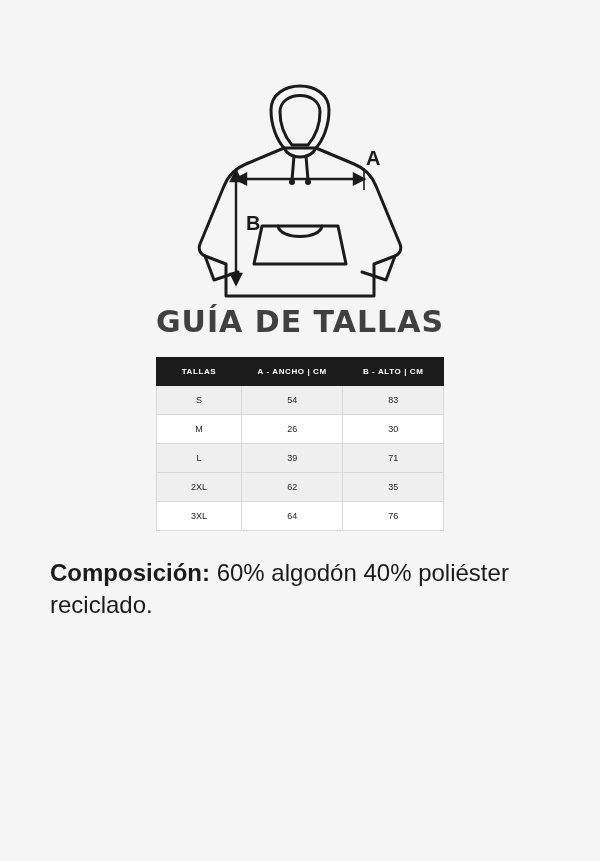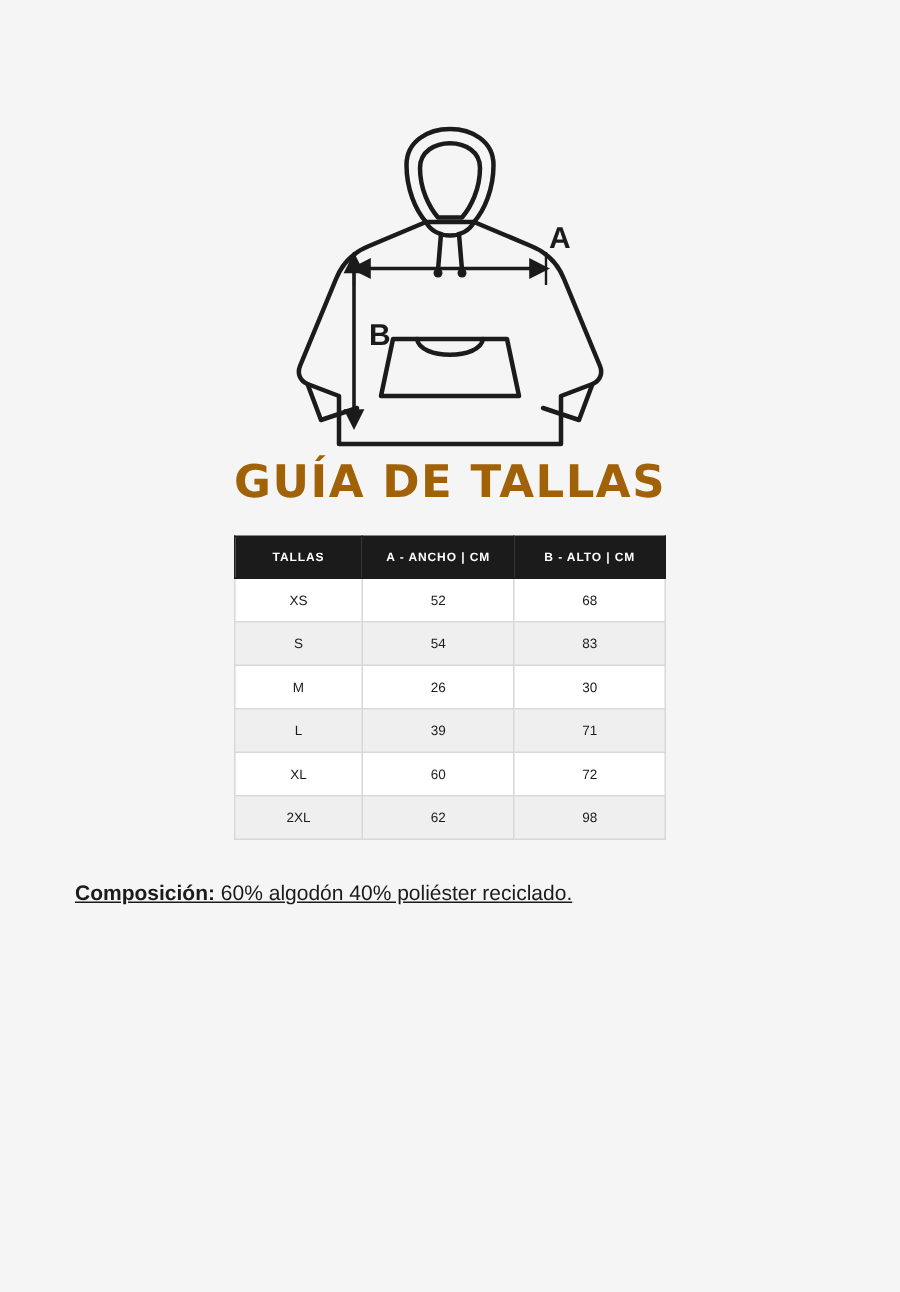"GUÍA DE TALLAS" .title { color: #a16207 -> #404040 }
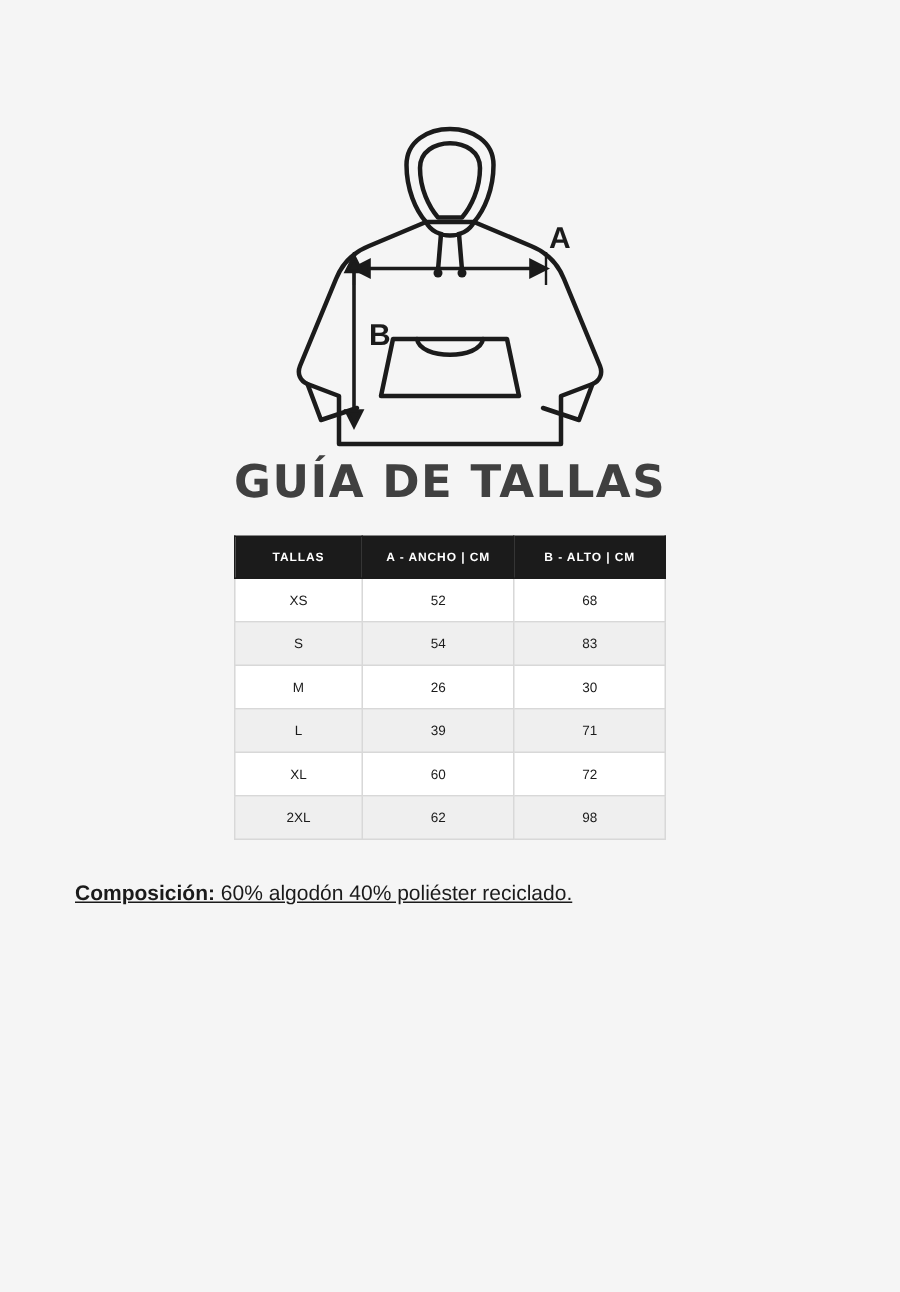"XS" tr { html: <tr> <td>XS</td> <td>52</td> <td>68</td> </tr> -> none }
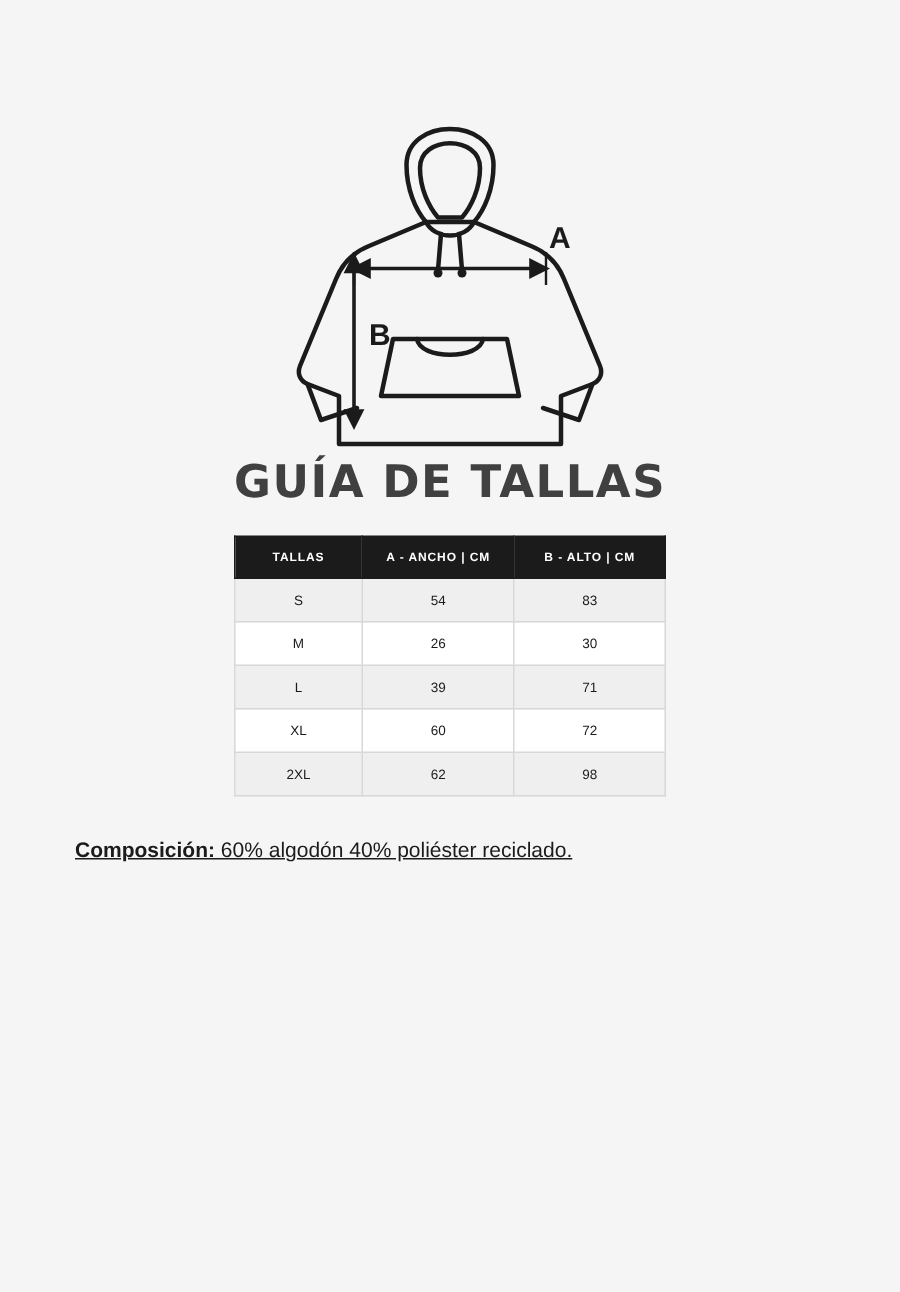"XL" tr { html: <tr> <td>XL</td> <td>60</td> <td>72</td> </tr> -> none }
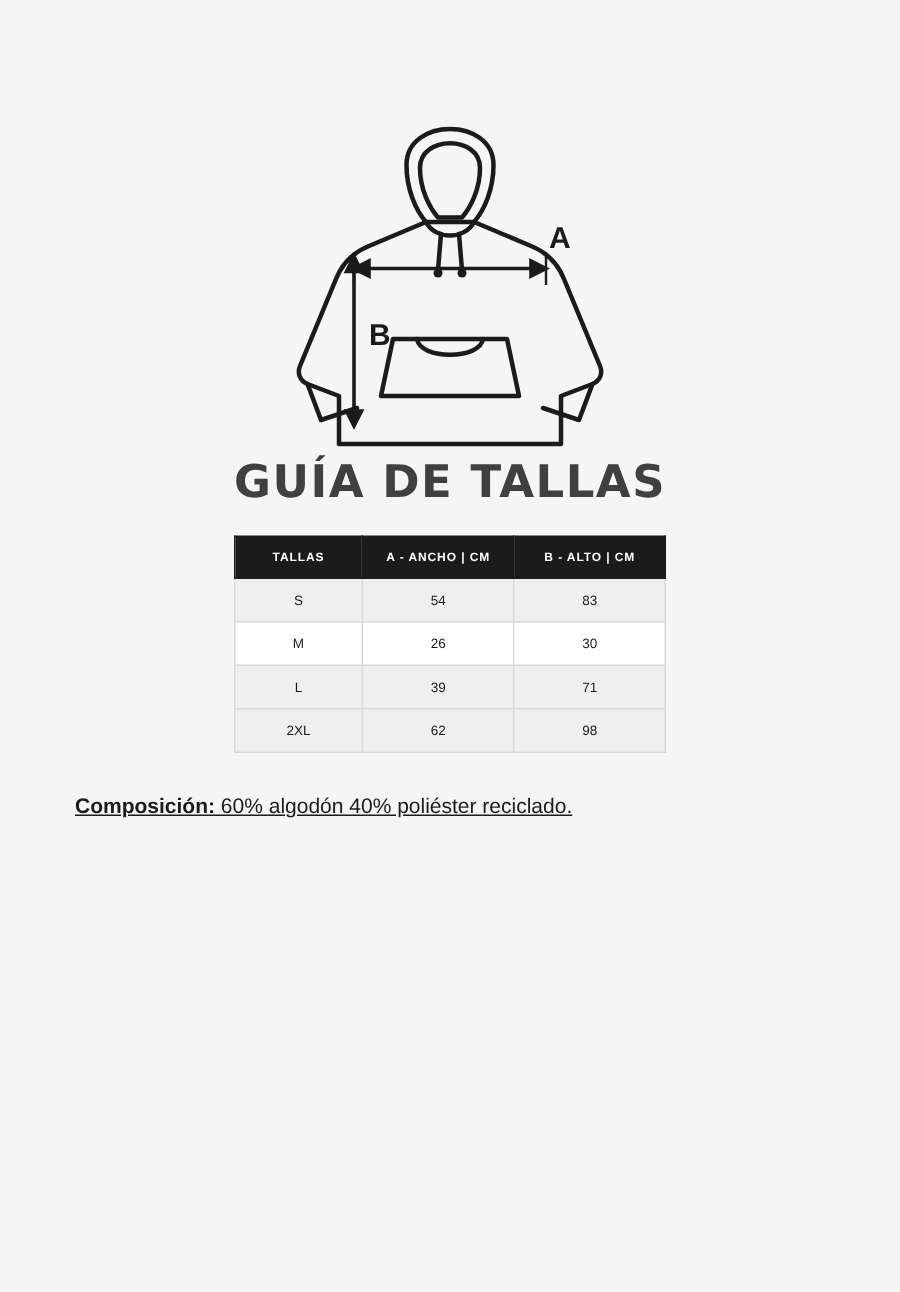"98" td.col-b { text: 98 -> 35 }
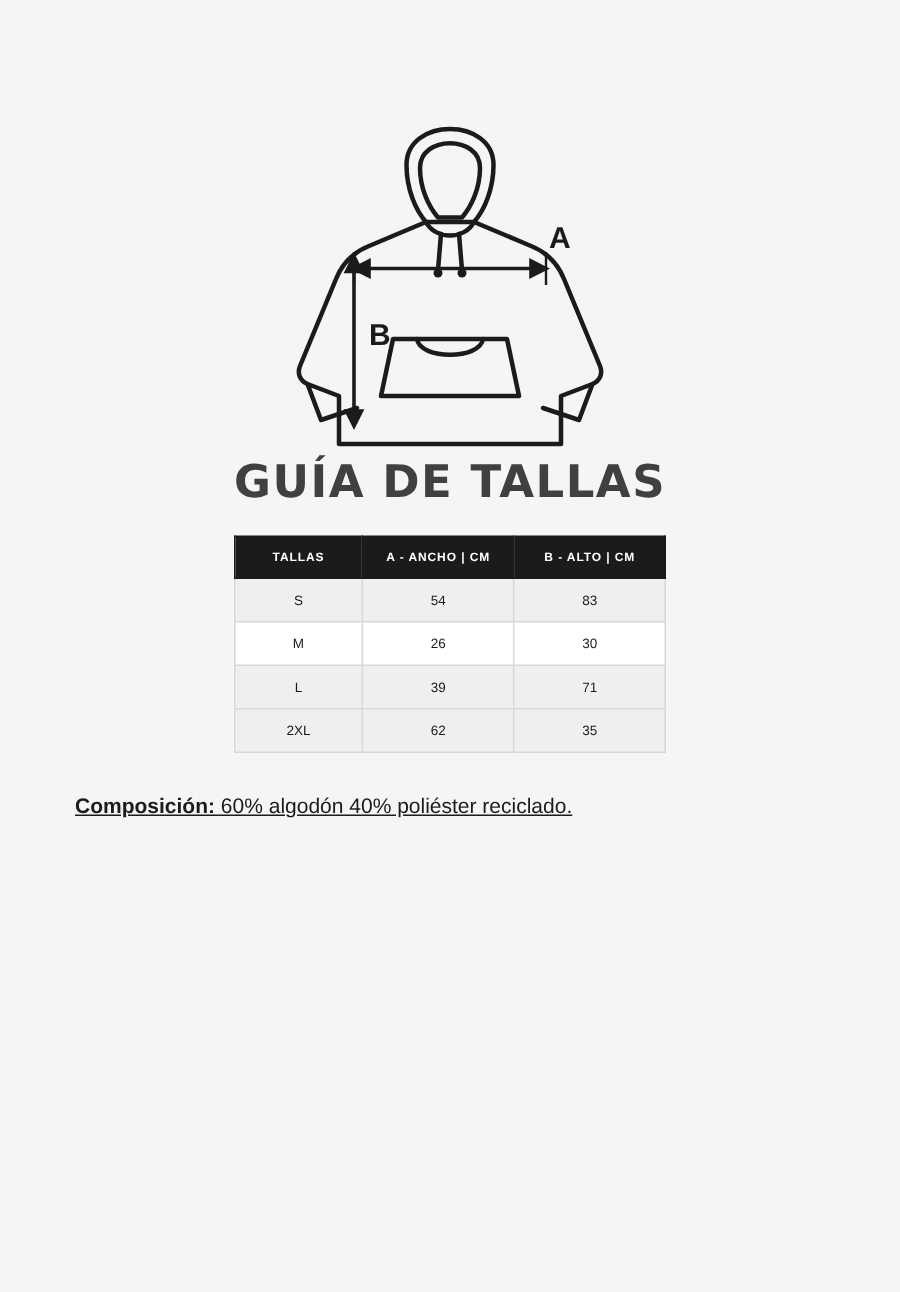"3XL" tr { html: none -> <tr> <td>3XL</td> <td>64</td> <td>76</td> </tr> }
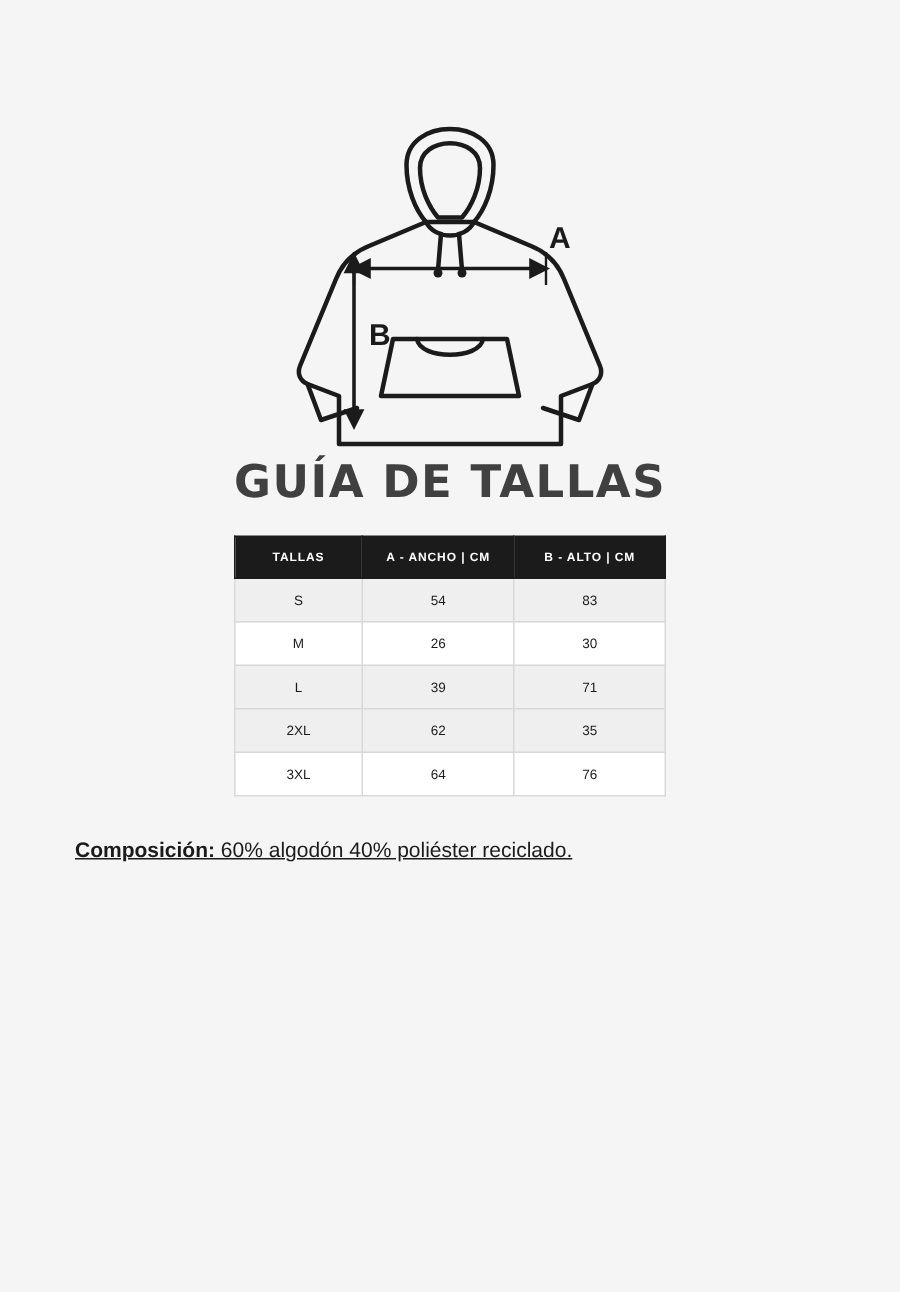"Composición: 60% algodón 40% poliéster" .details { font-size: 14px -> 24px; text-decoration: underline -> none }
